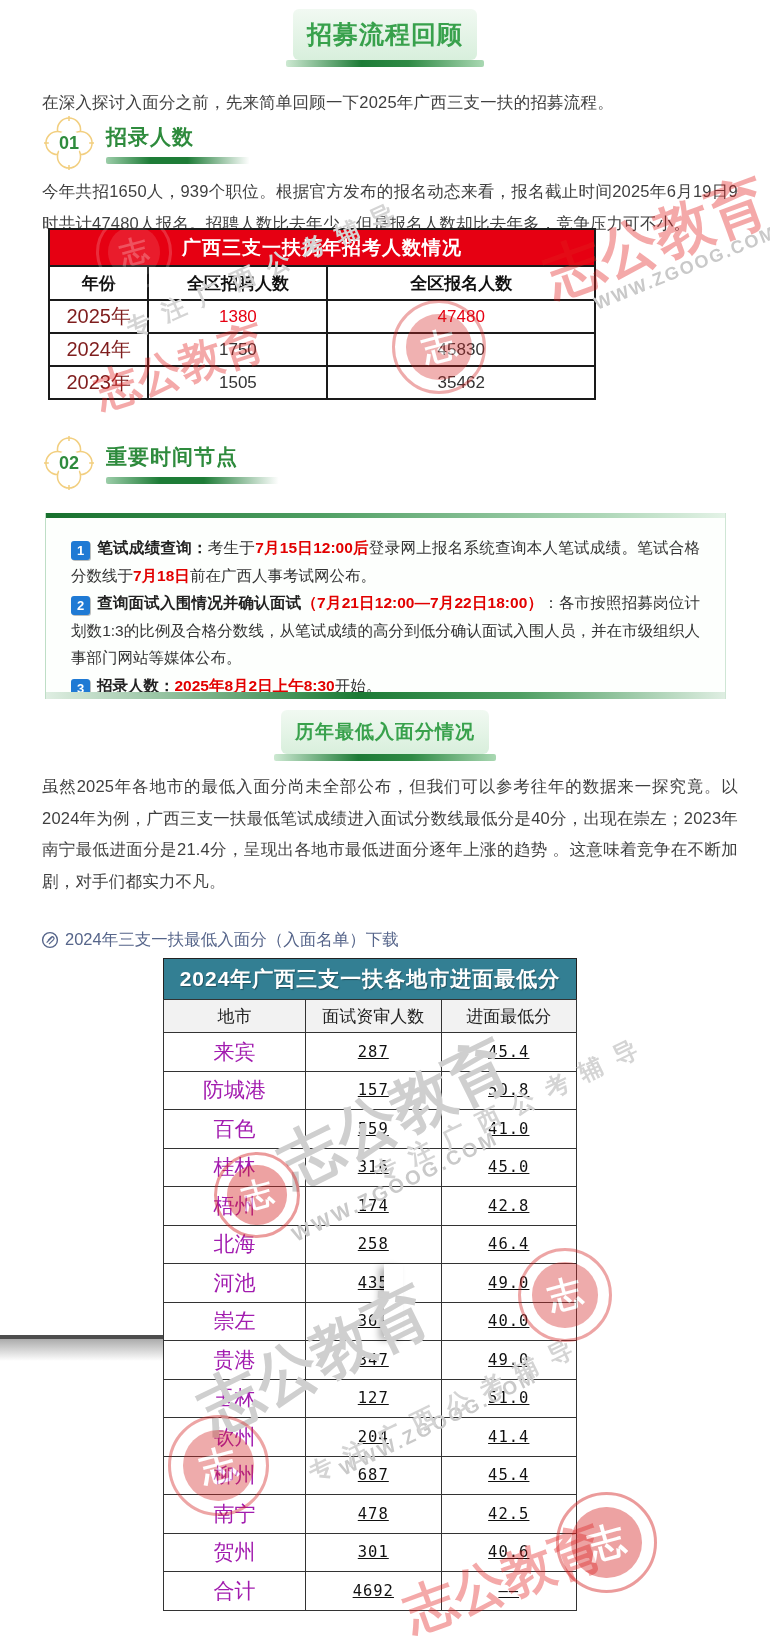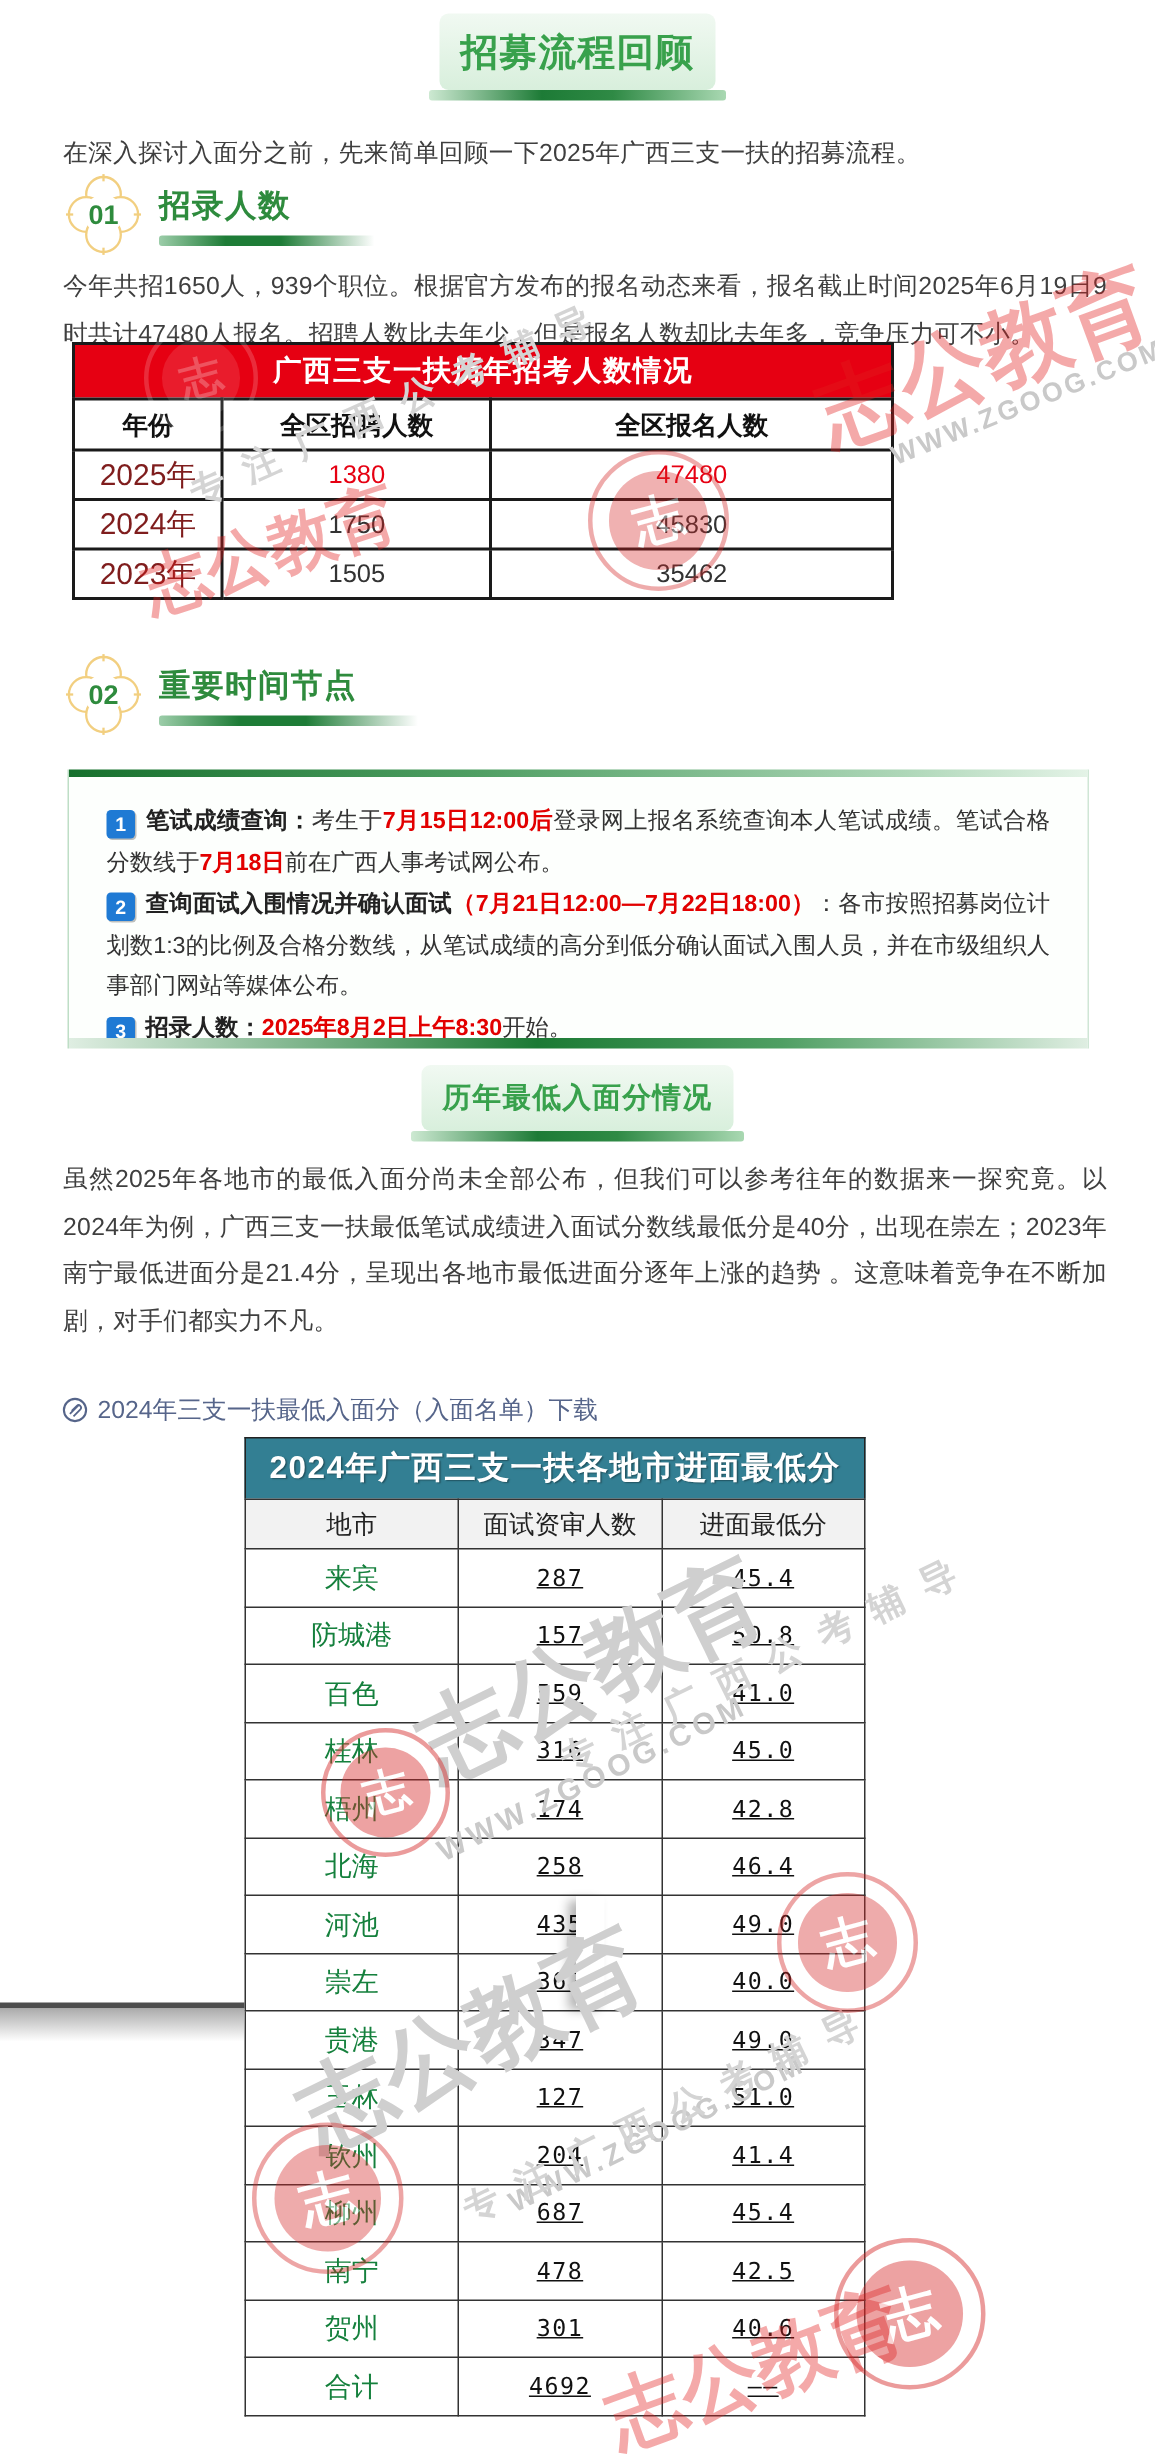"来宾" .t2 td { color: #15803d -> #a21caf; font-size: 18px -> 21px }
